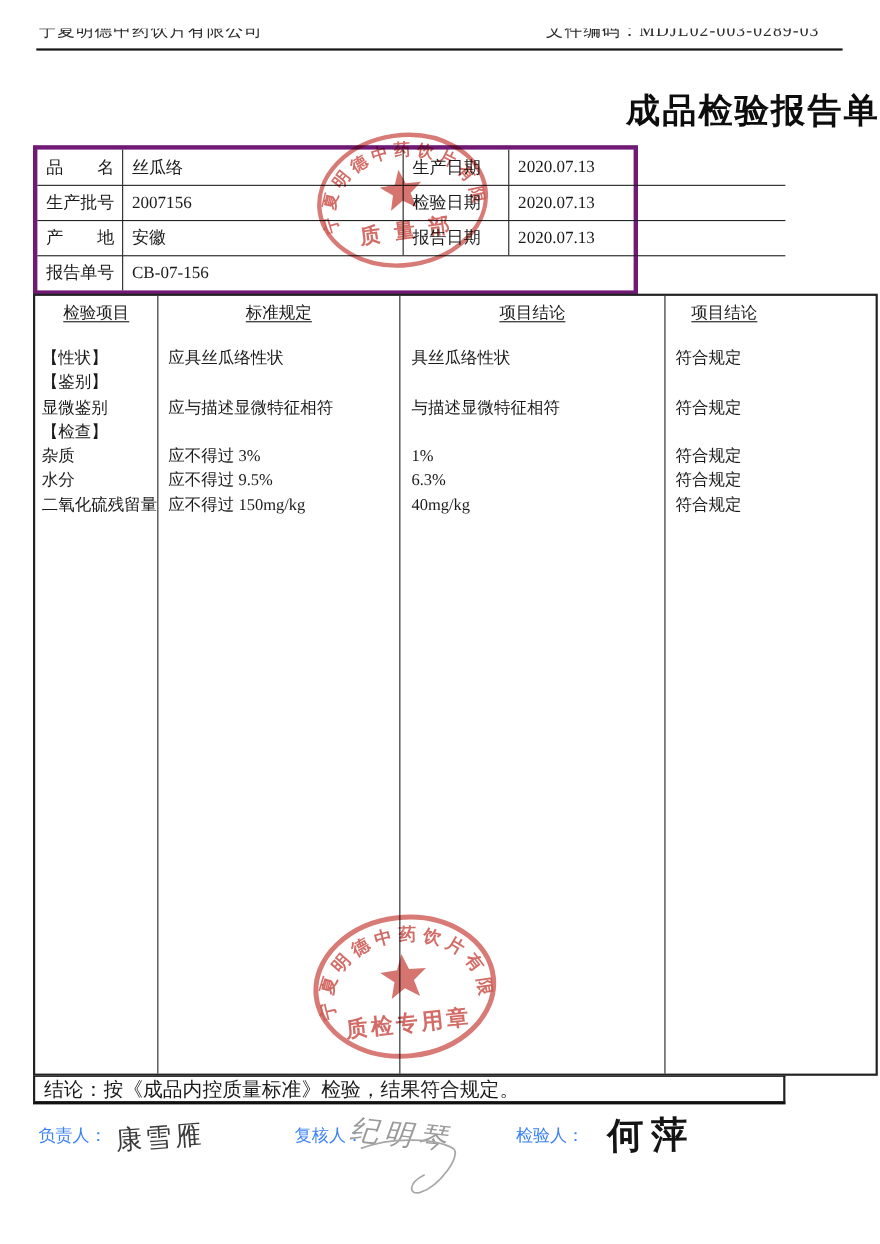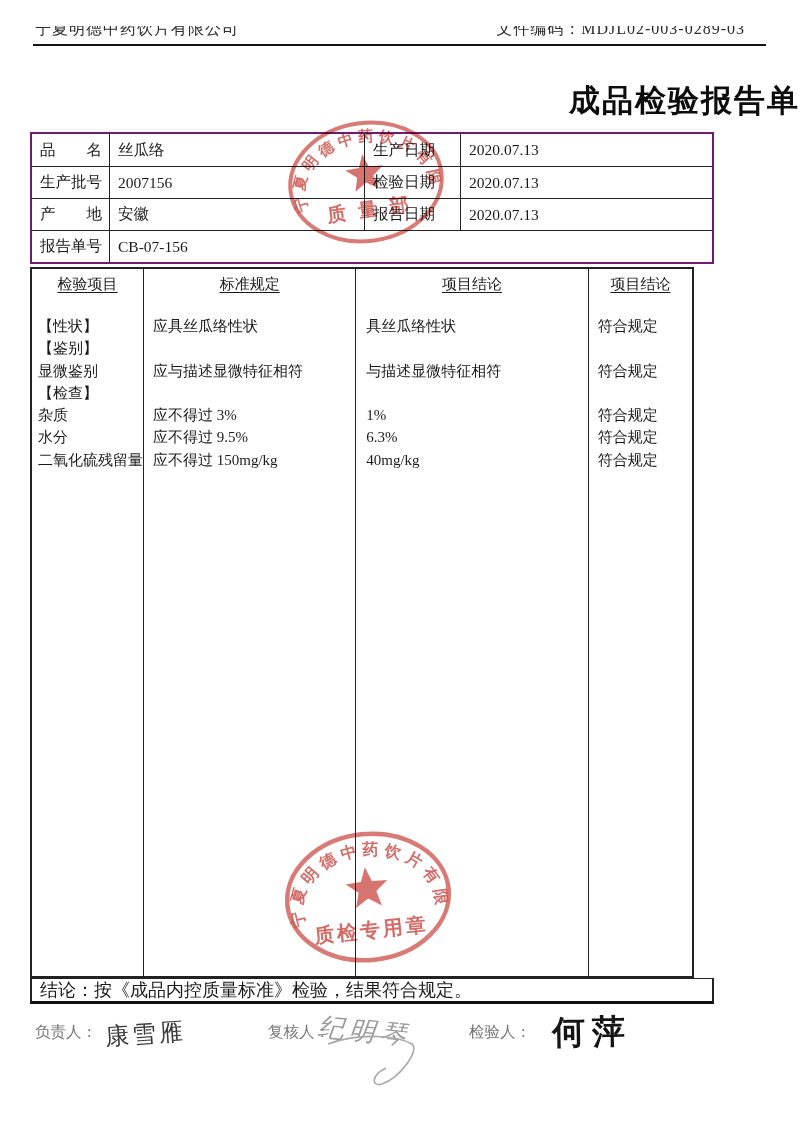"品 名" .info-table { border: 2px solid #701a75 -> 4px solid #701a75; width: 684px -> 550px }
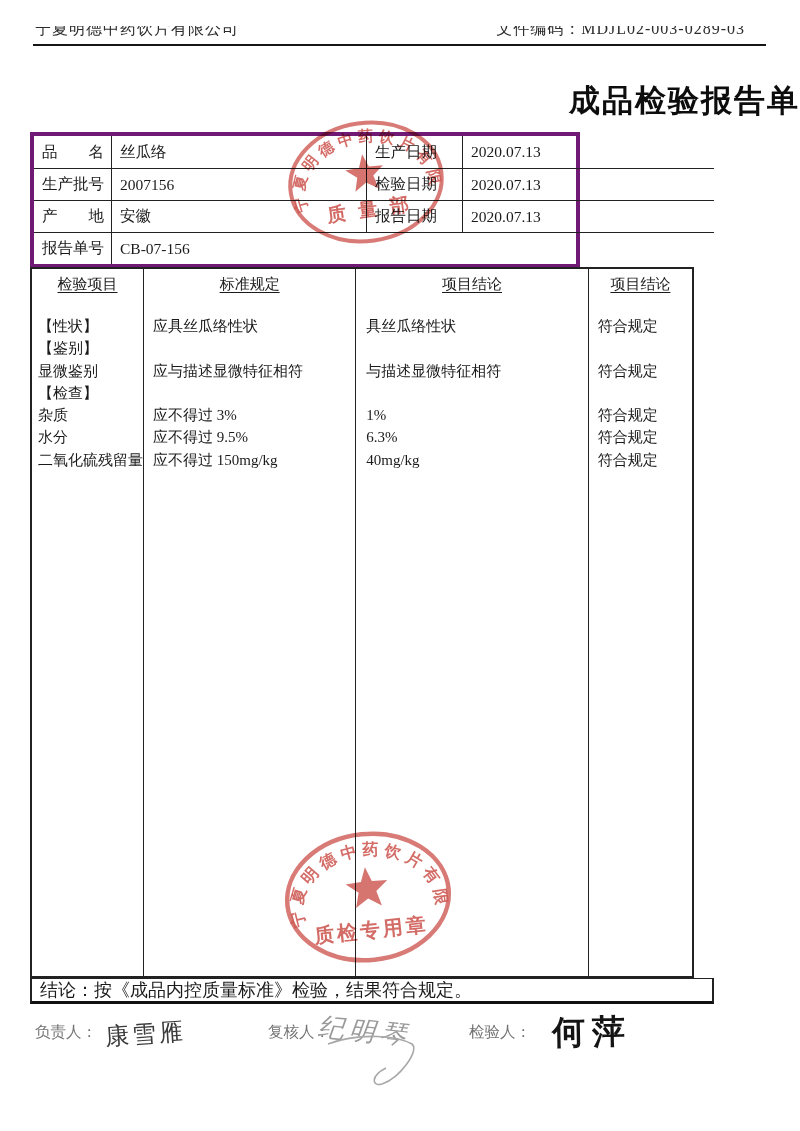"检验项目" .main-table { width: 664px -> 768px }
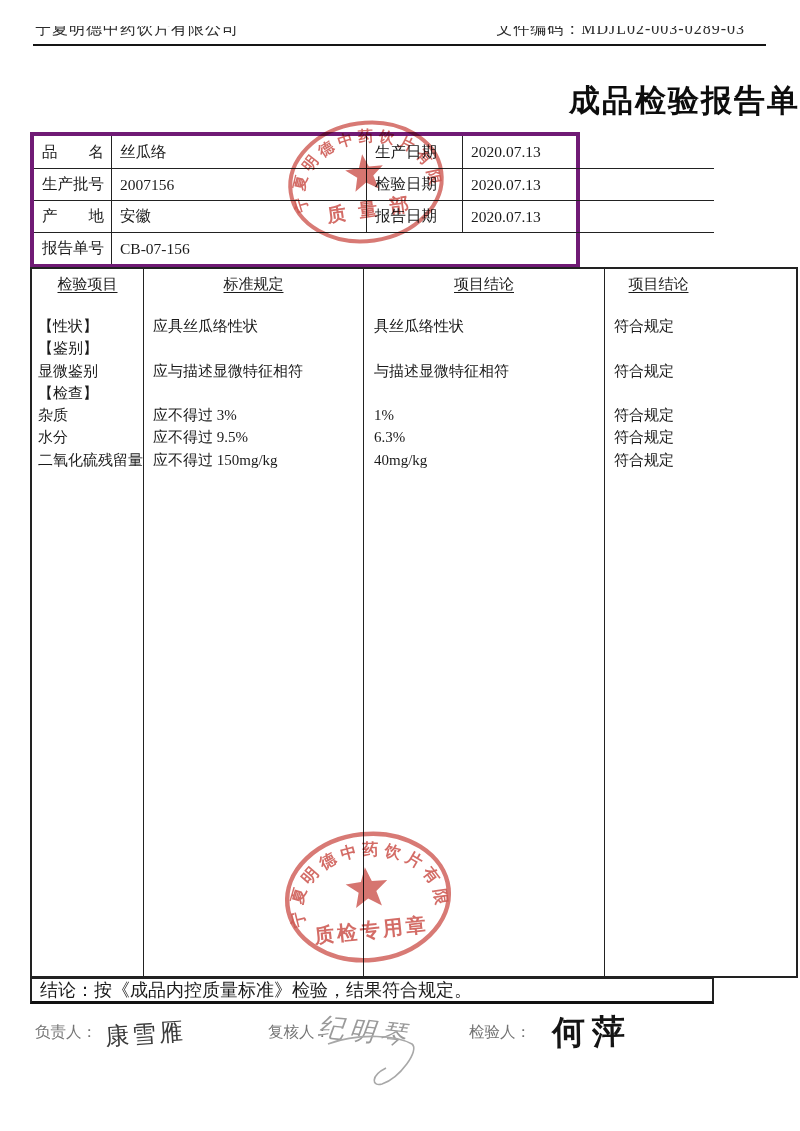"负责人：" .sig-label { color: #737373 -> #3b82f6 }
